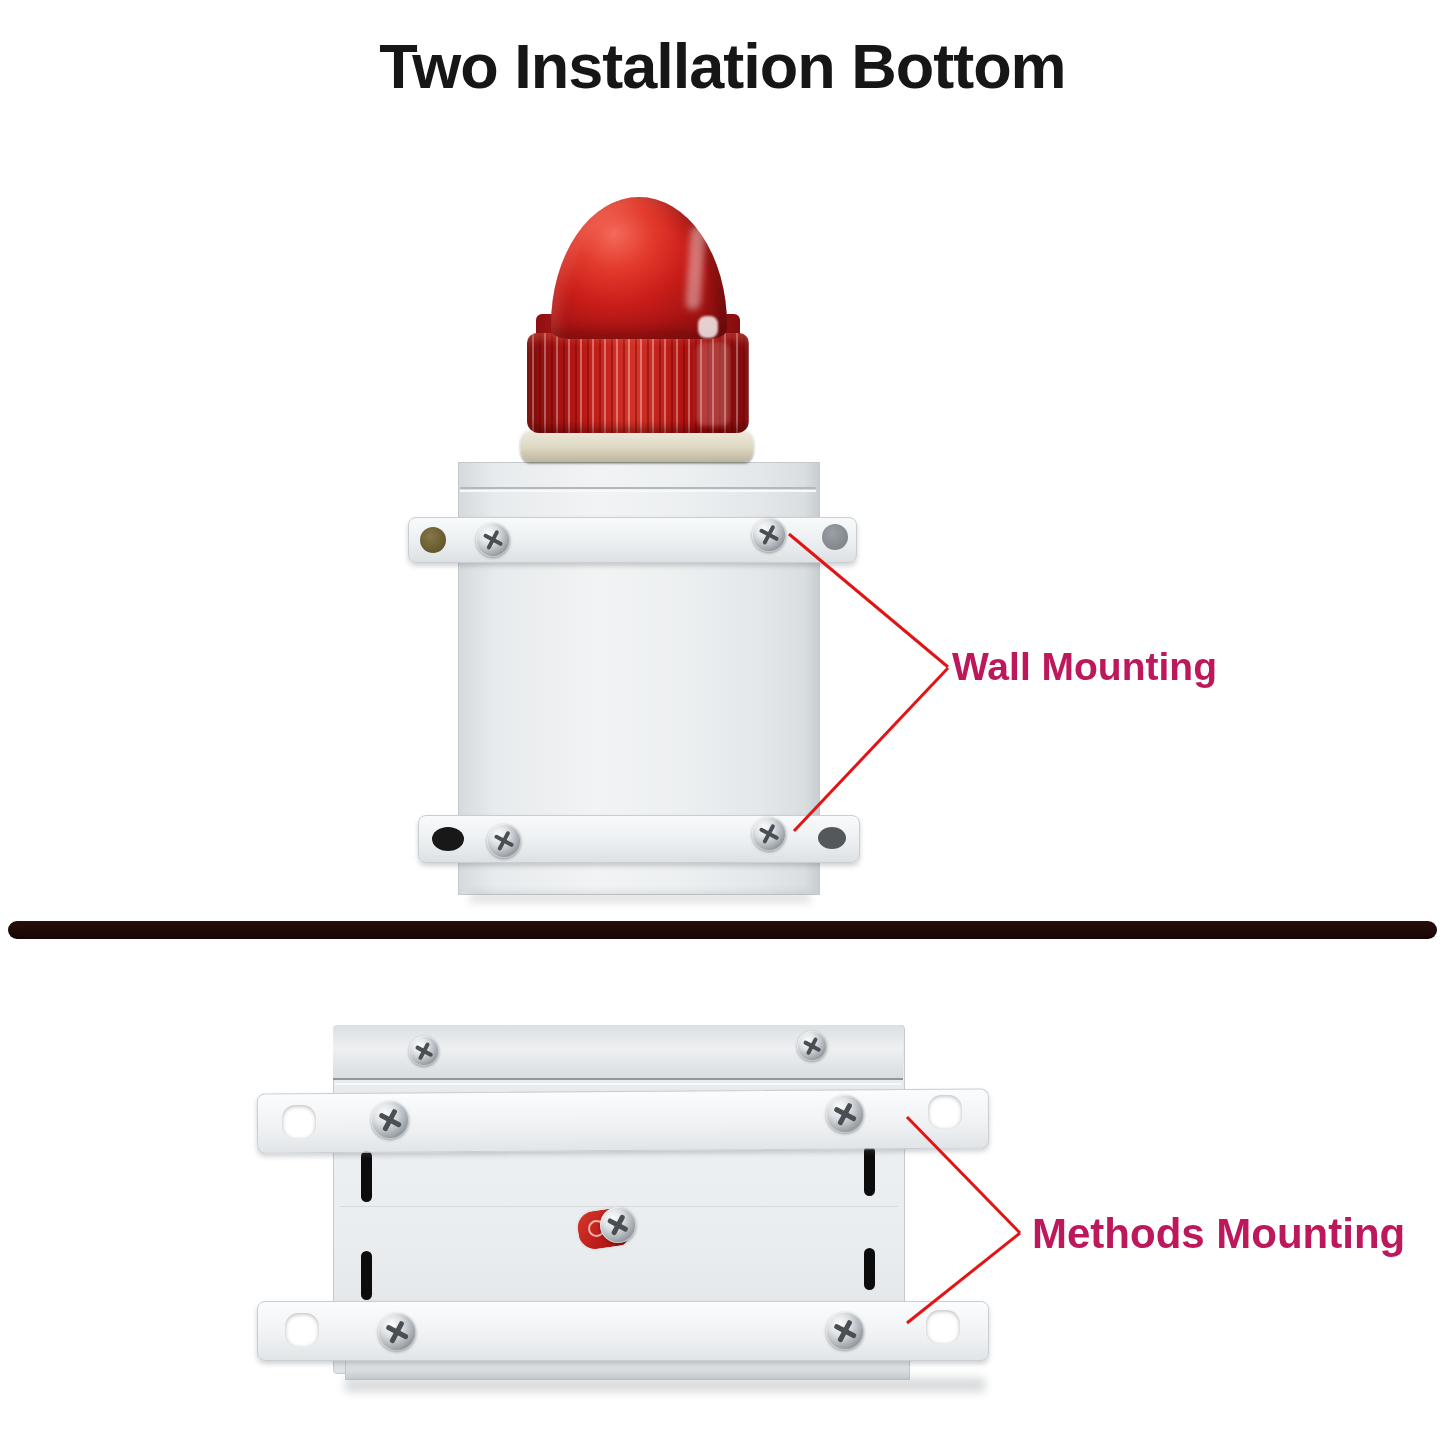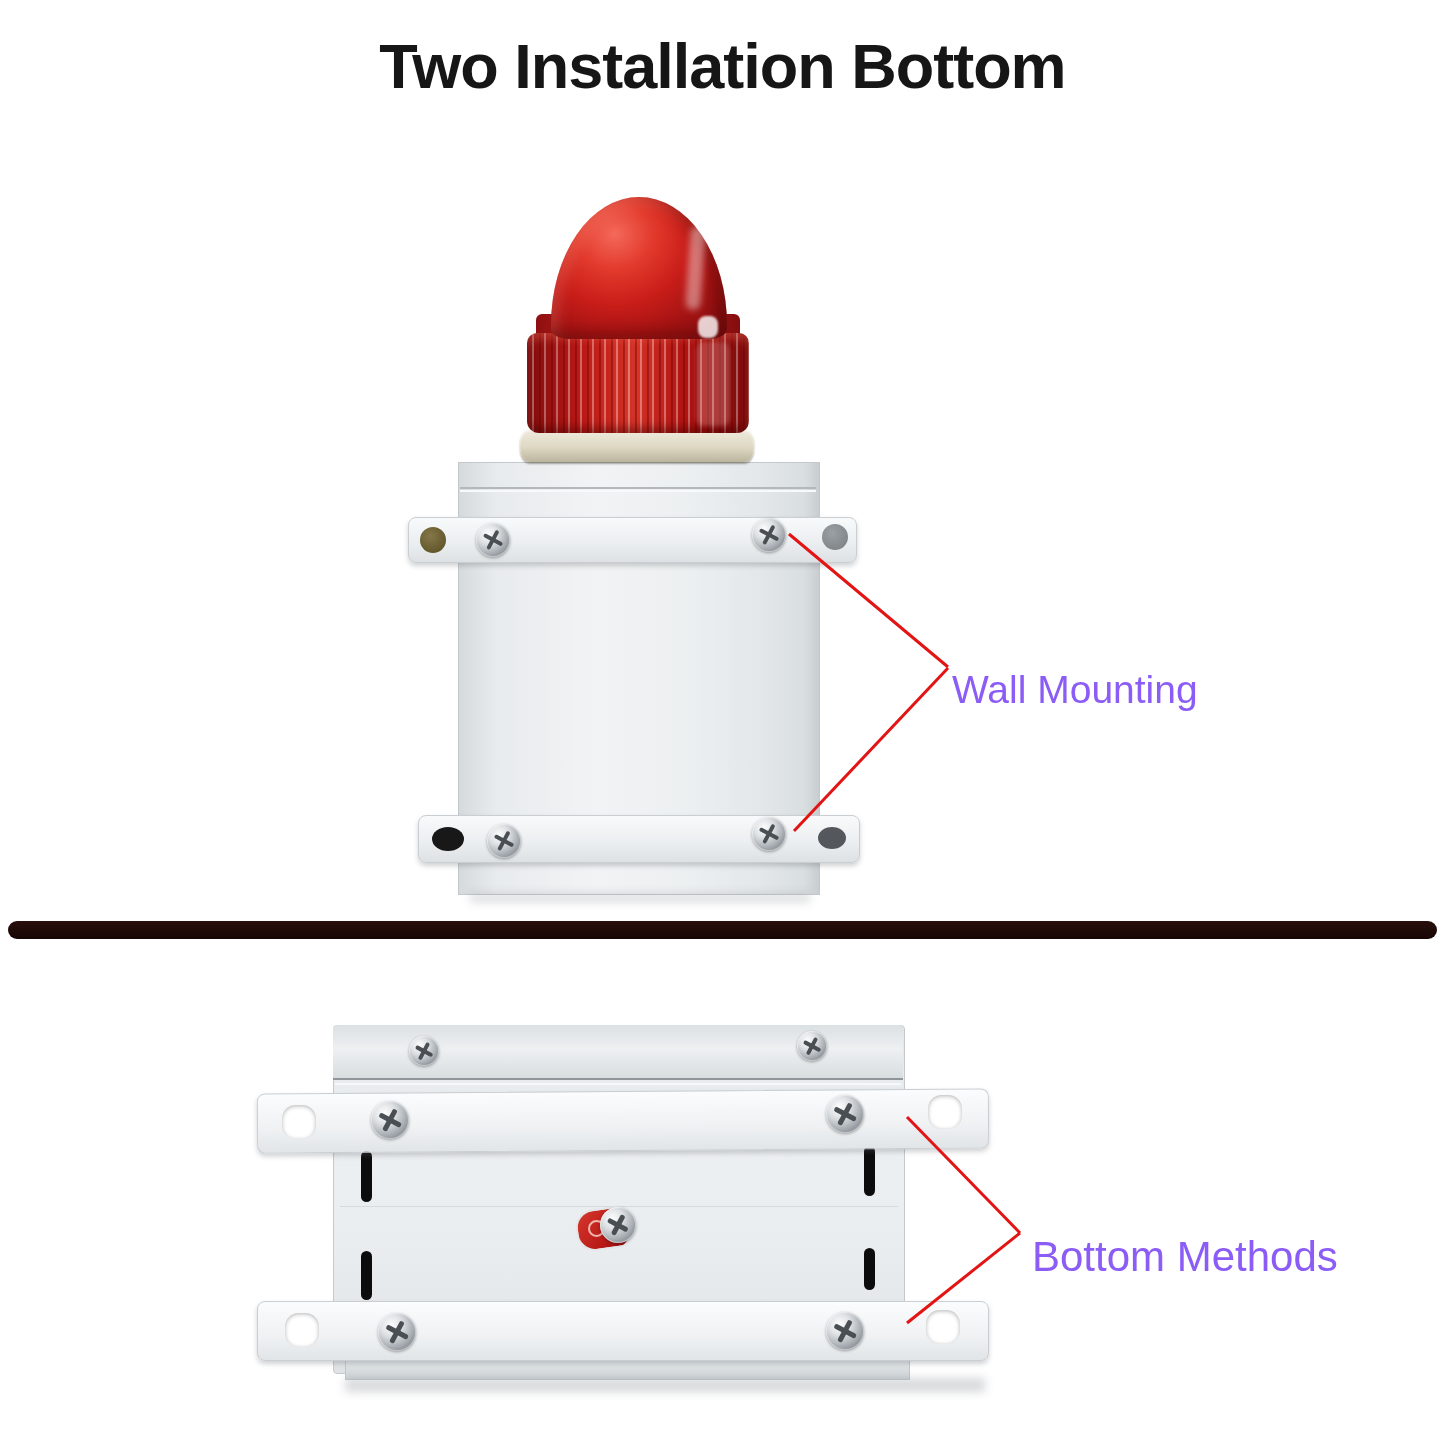"Wall Mounting" .callout { color: #8b5cf6 -> #be185d; font-weight: 400 -> 700; margin-top: 23px -> none }
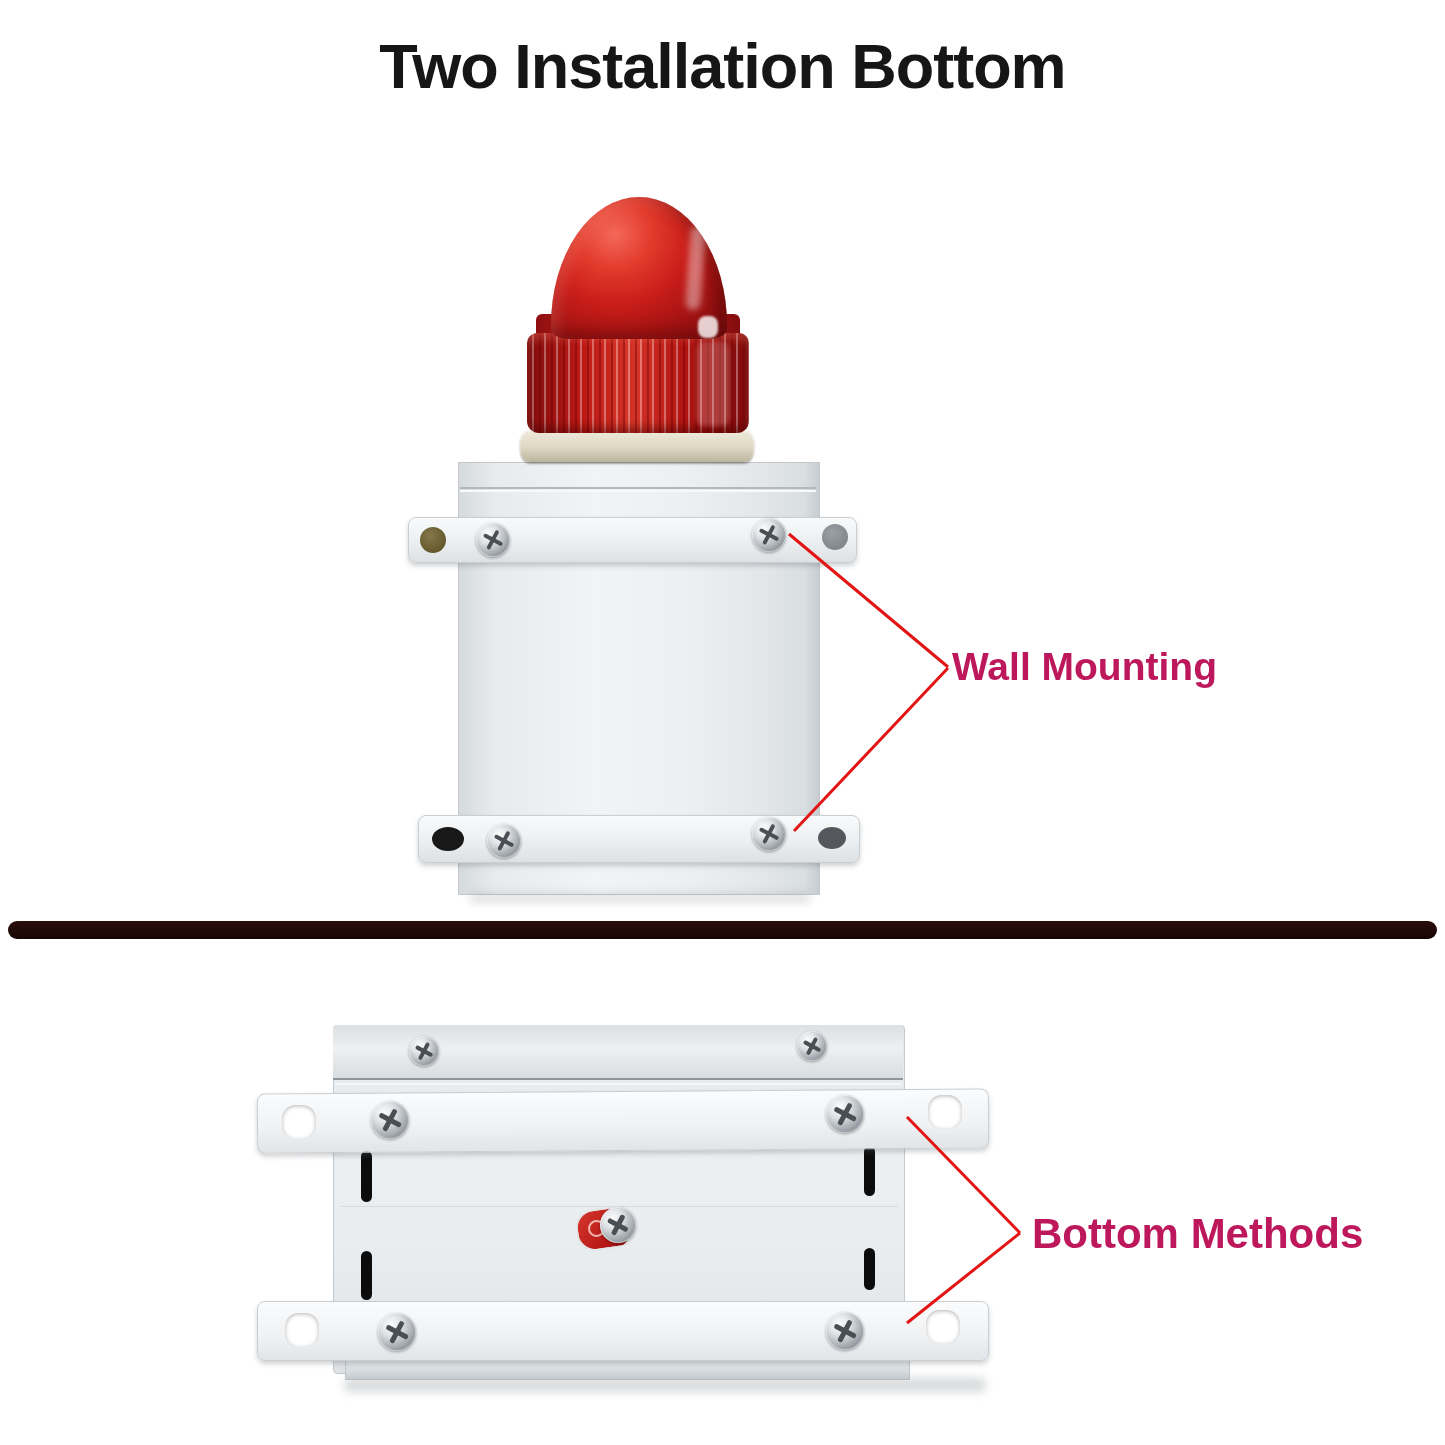"Bottom Methods" div.callout { text: Bottom Methods -> Methods Mounting }
